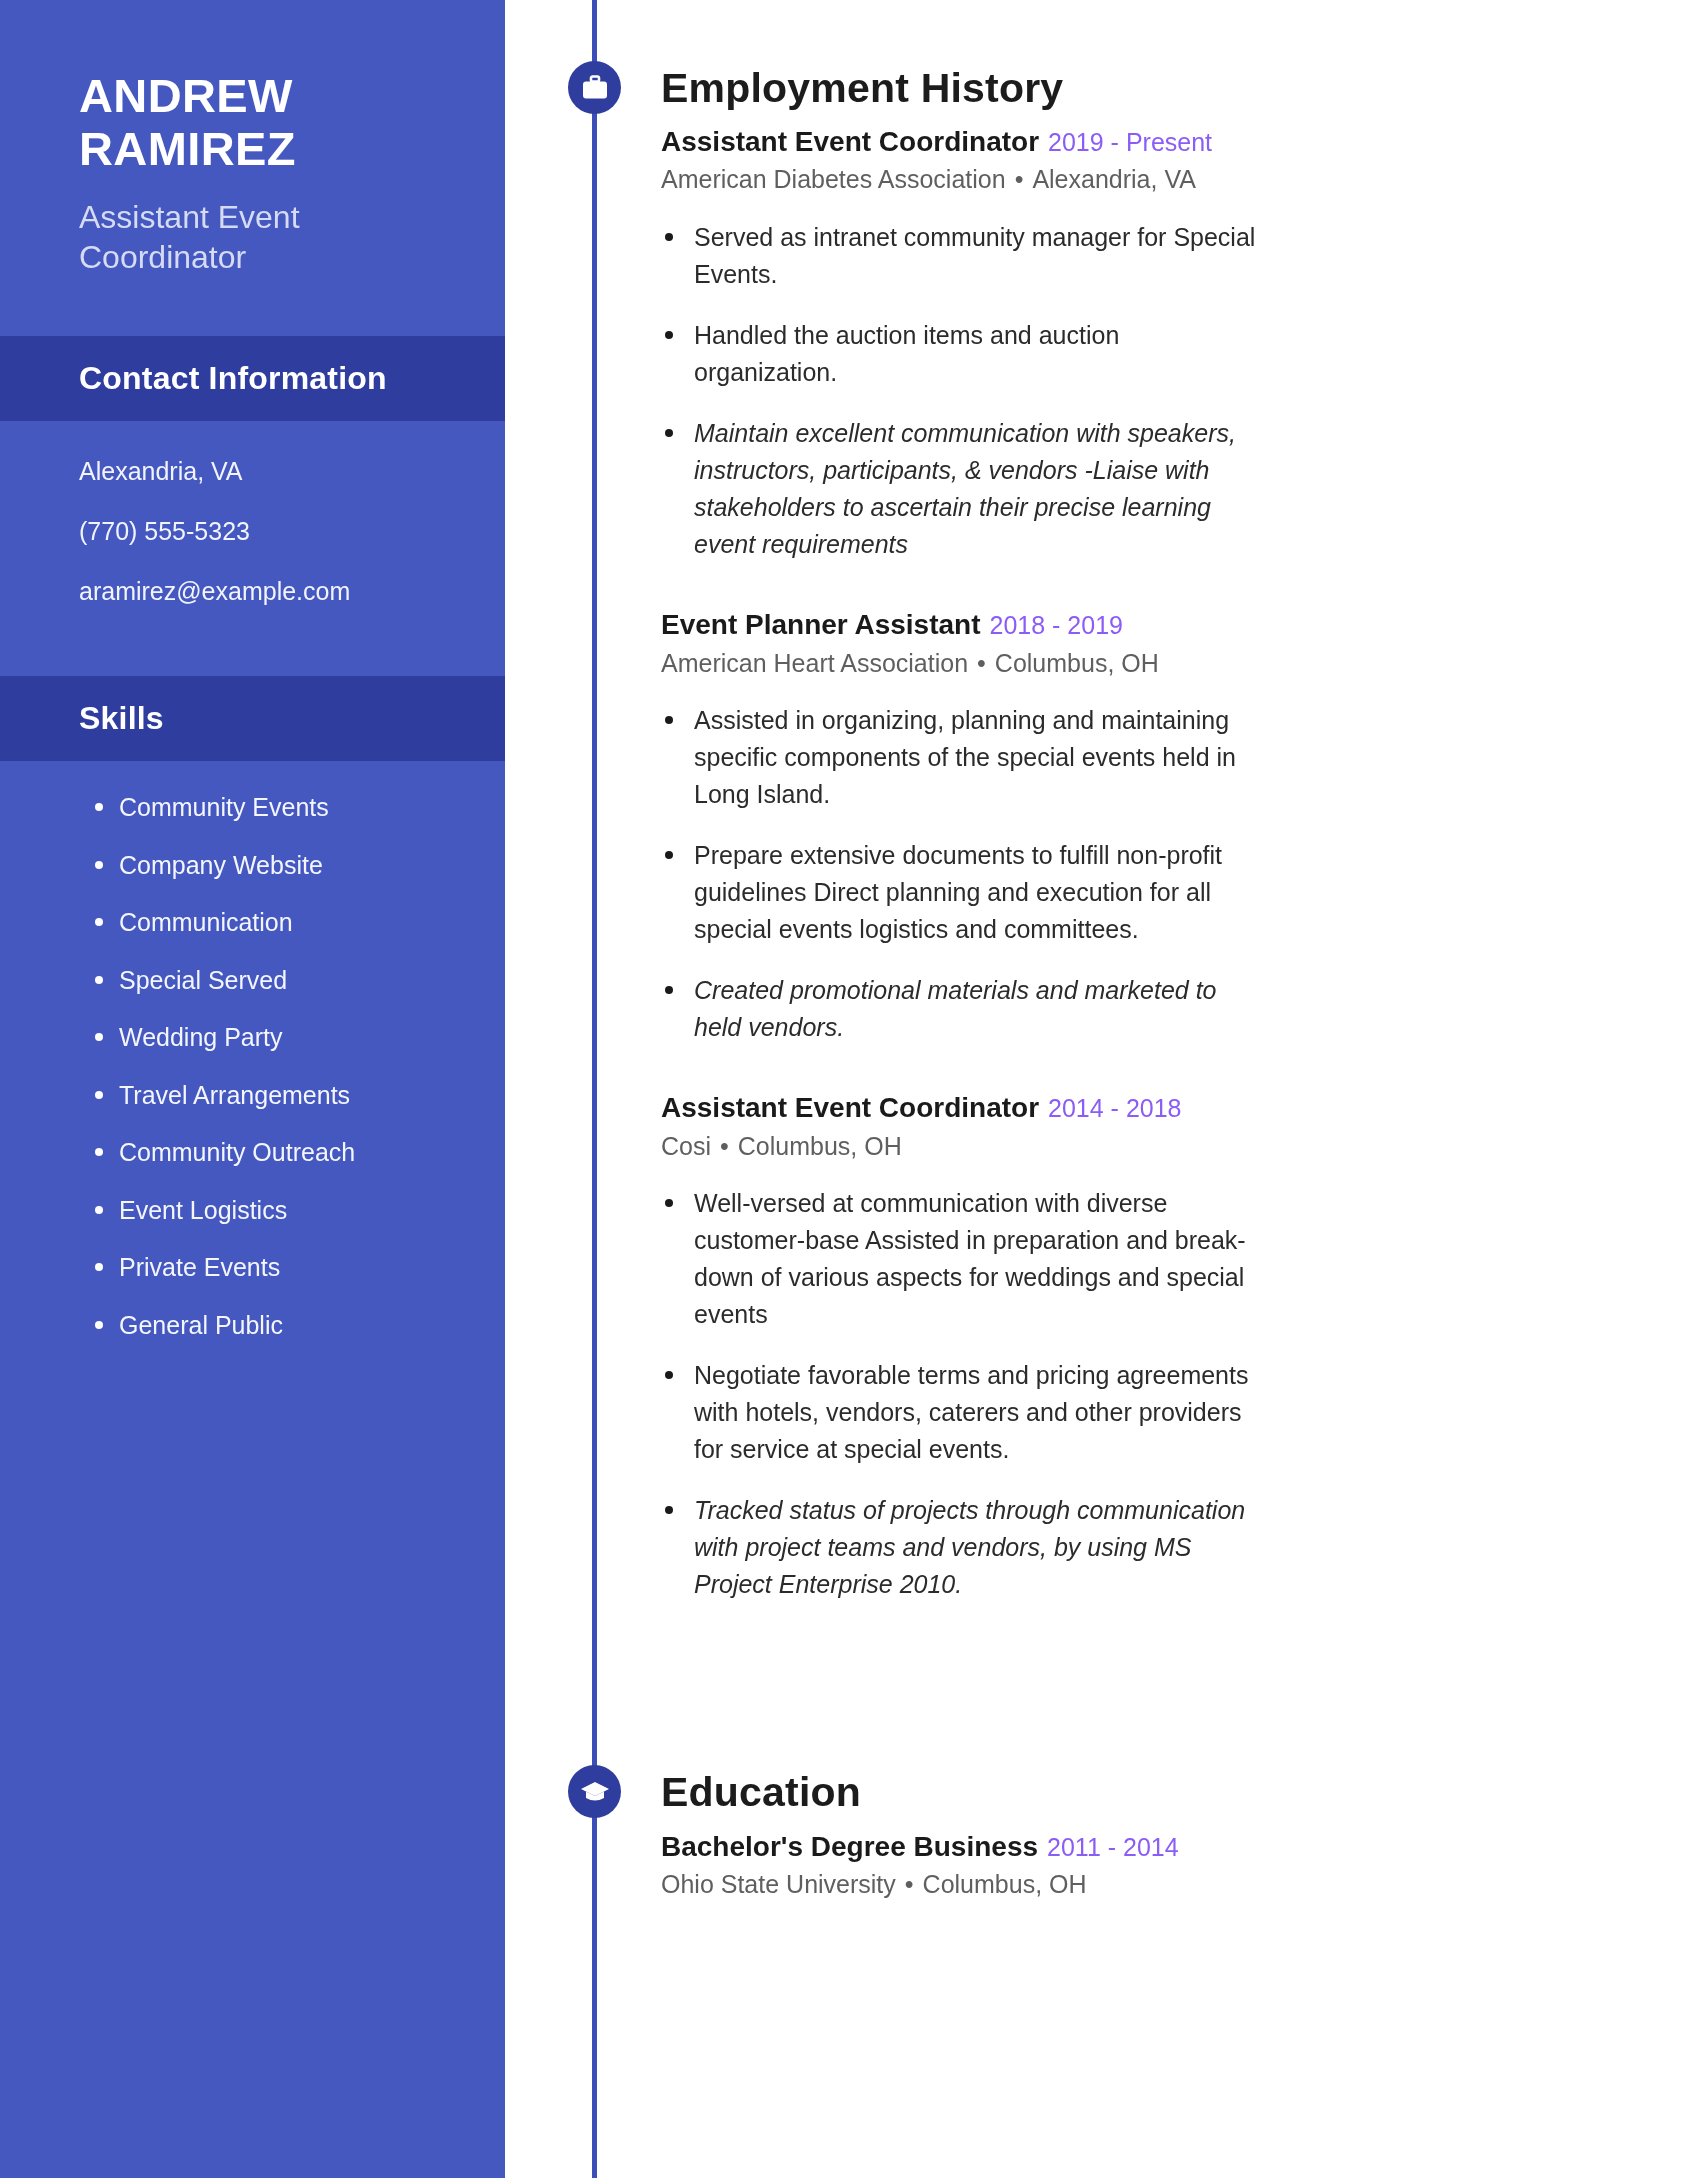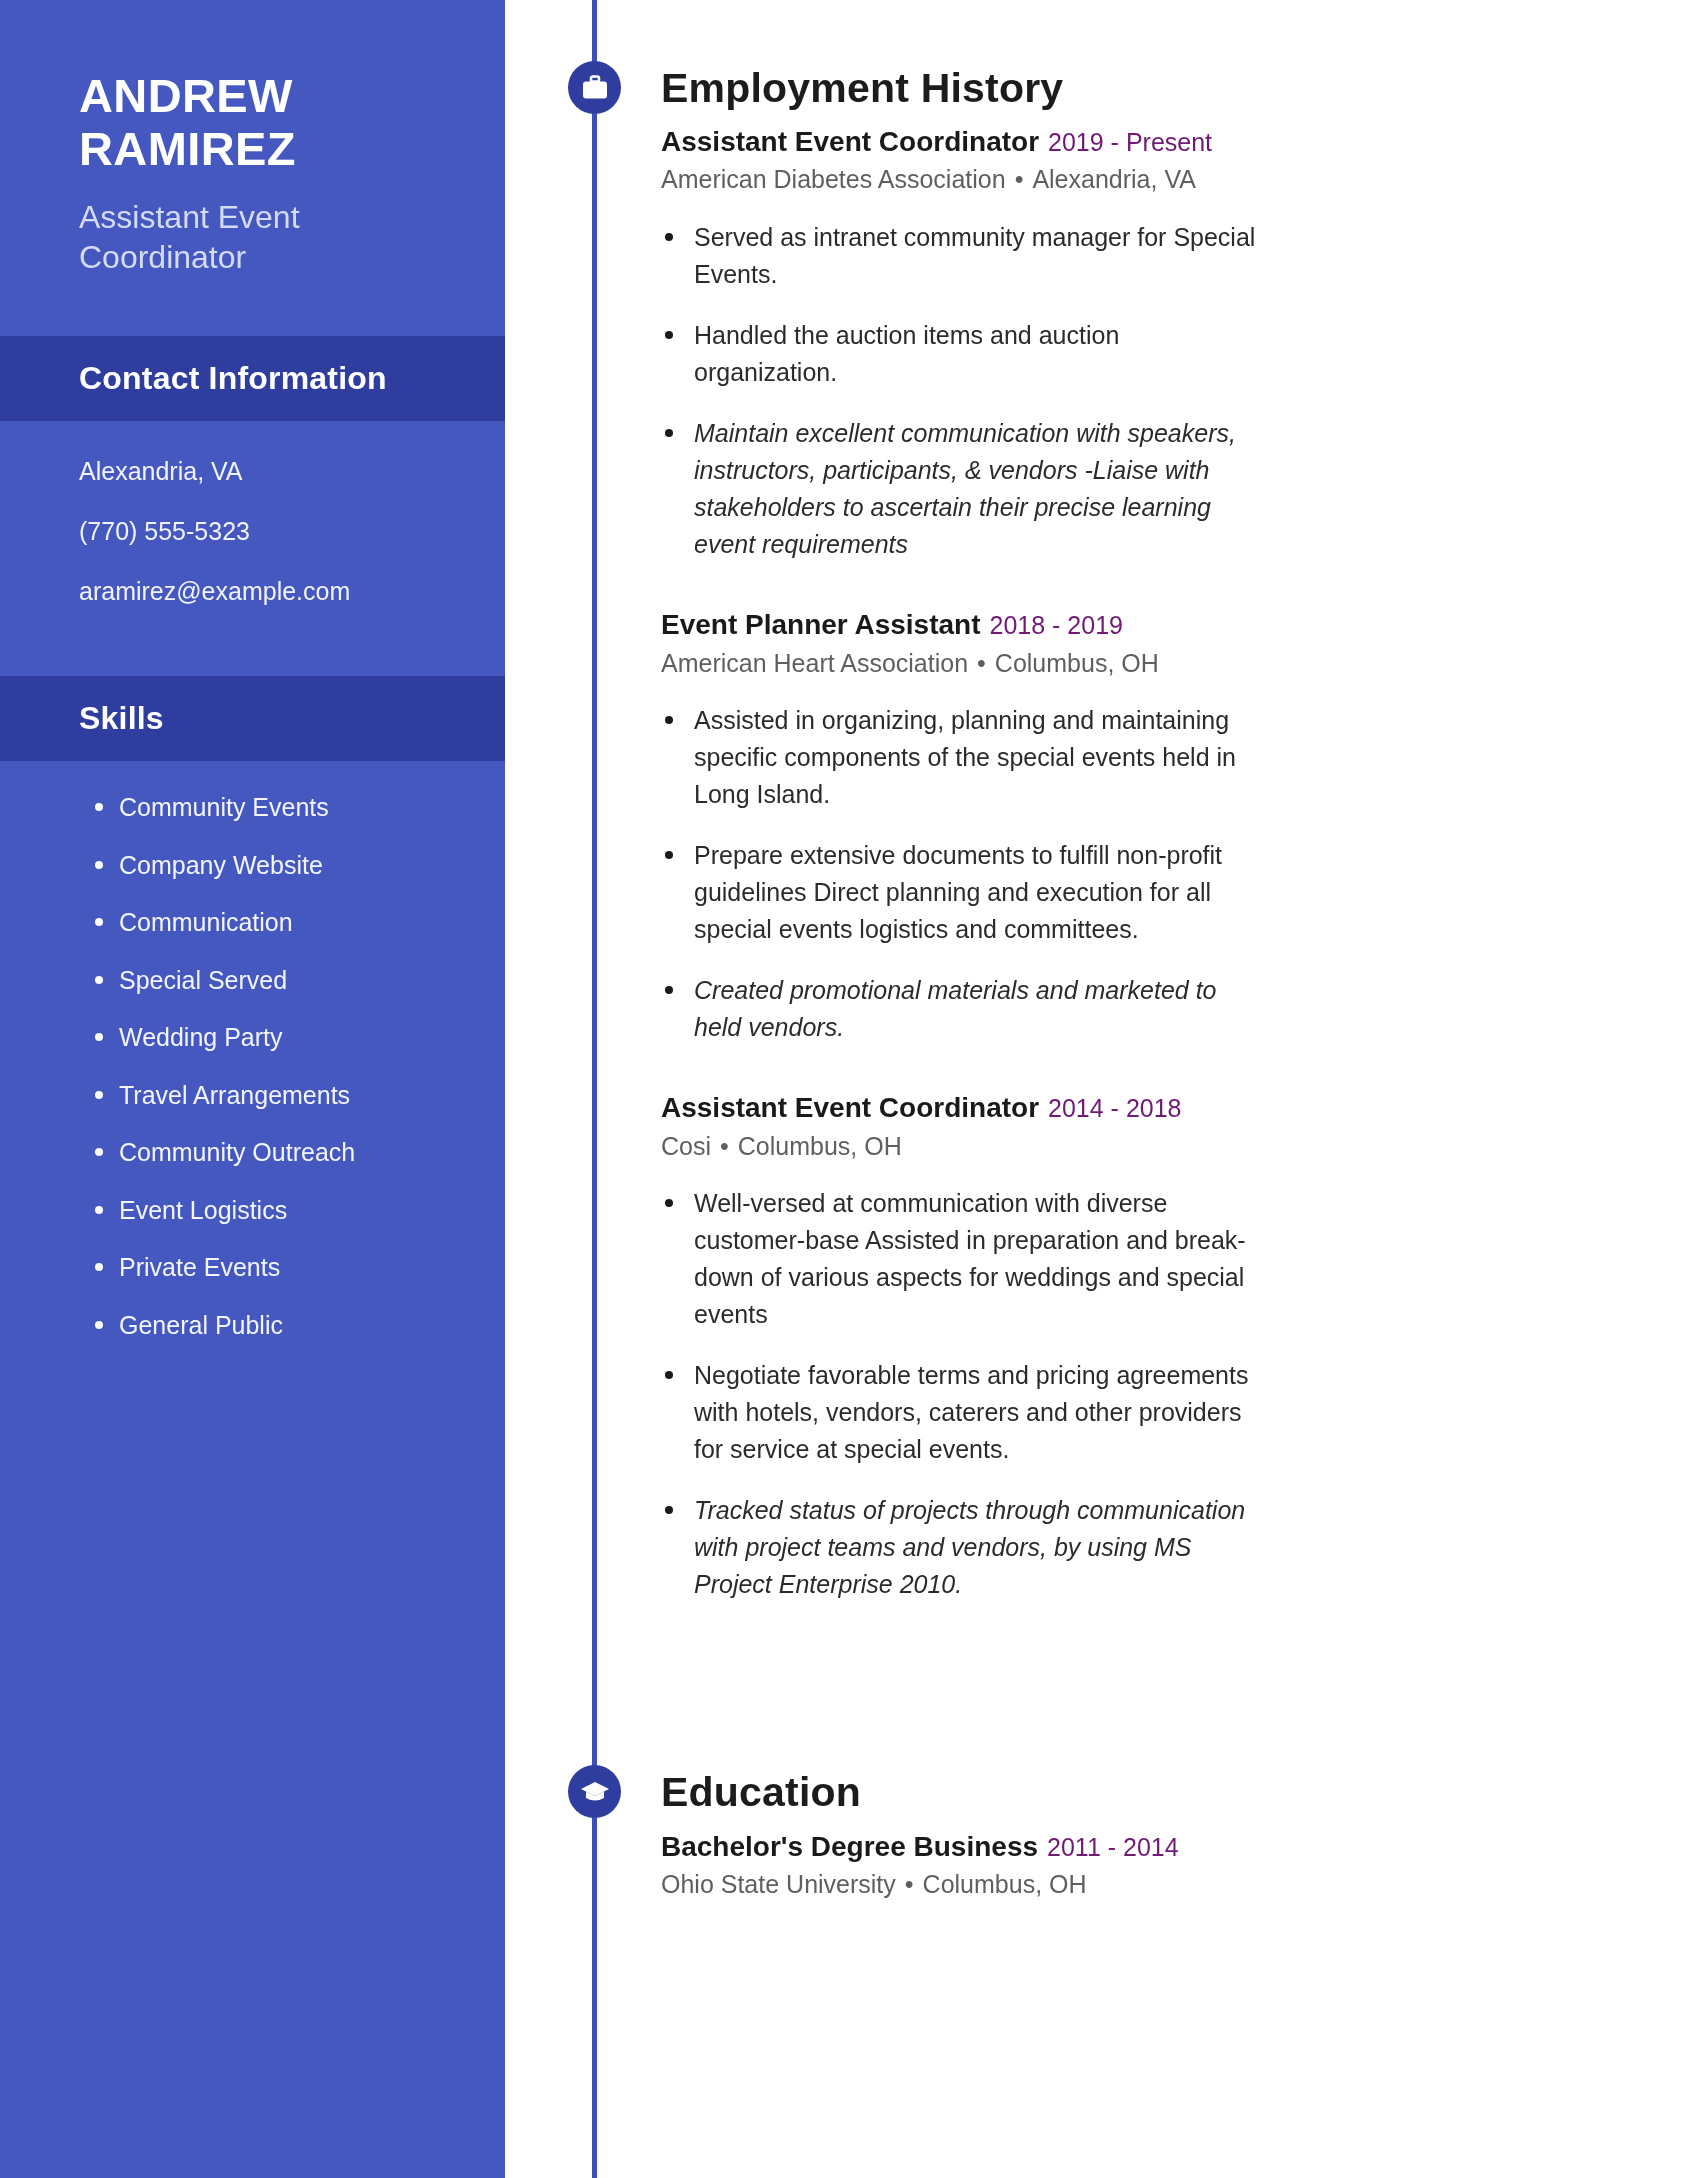"2019 - Present" .entry-dates { color: #701a75 -> #8b5cf6 }
